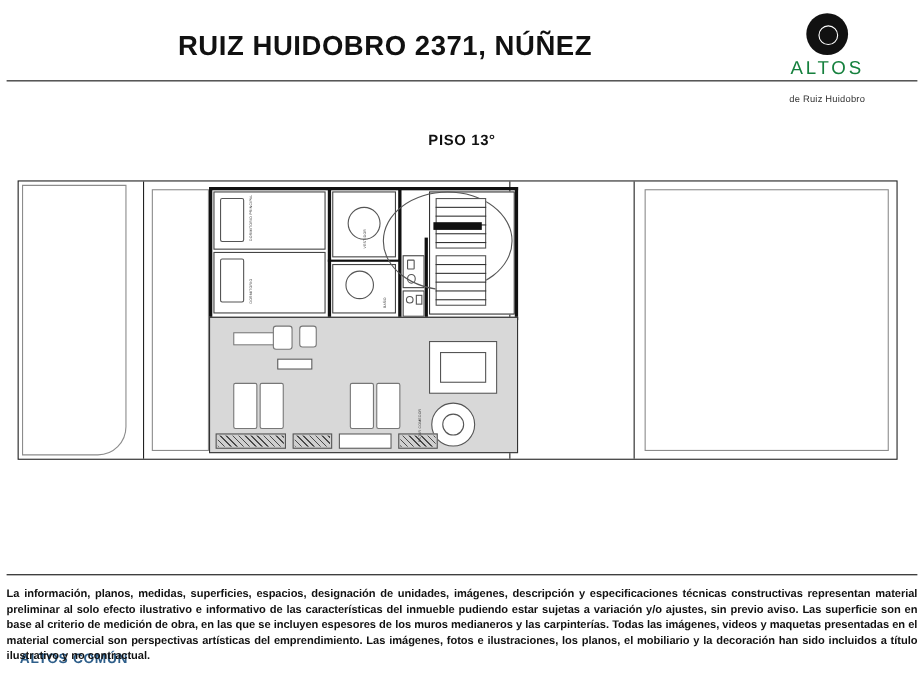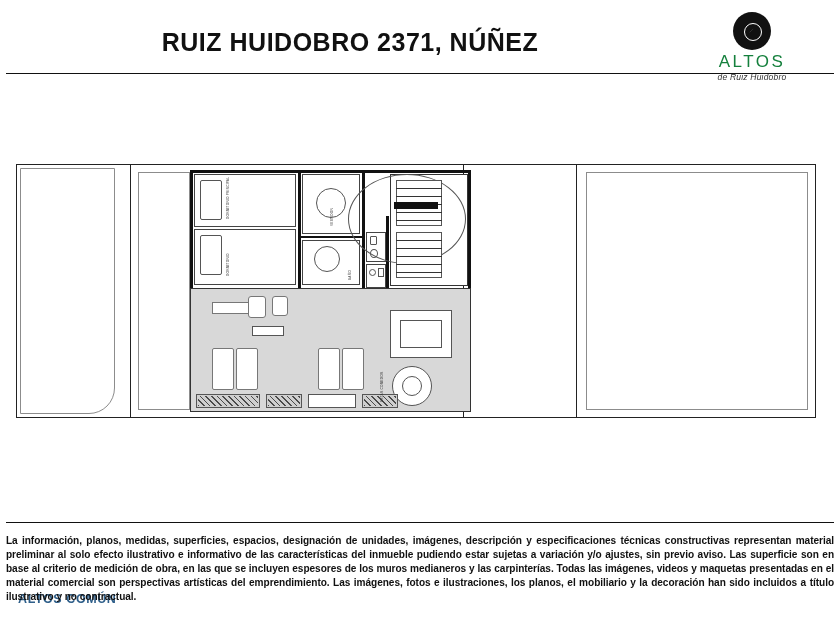"de Ruiz Huidobro" .logo-sub { font-style: italic -> none; margin-top: 1px -> 14px }
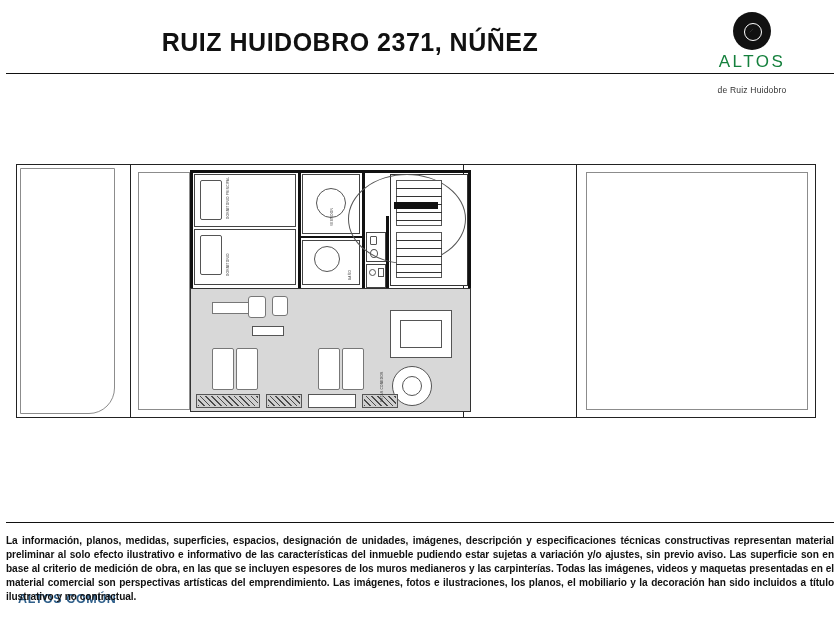"PISO 13°" div.floor-label { html: none -> <div>PISO 13°</div> }
